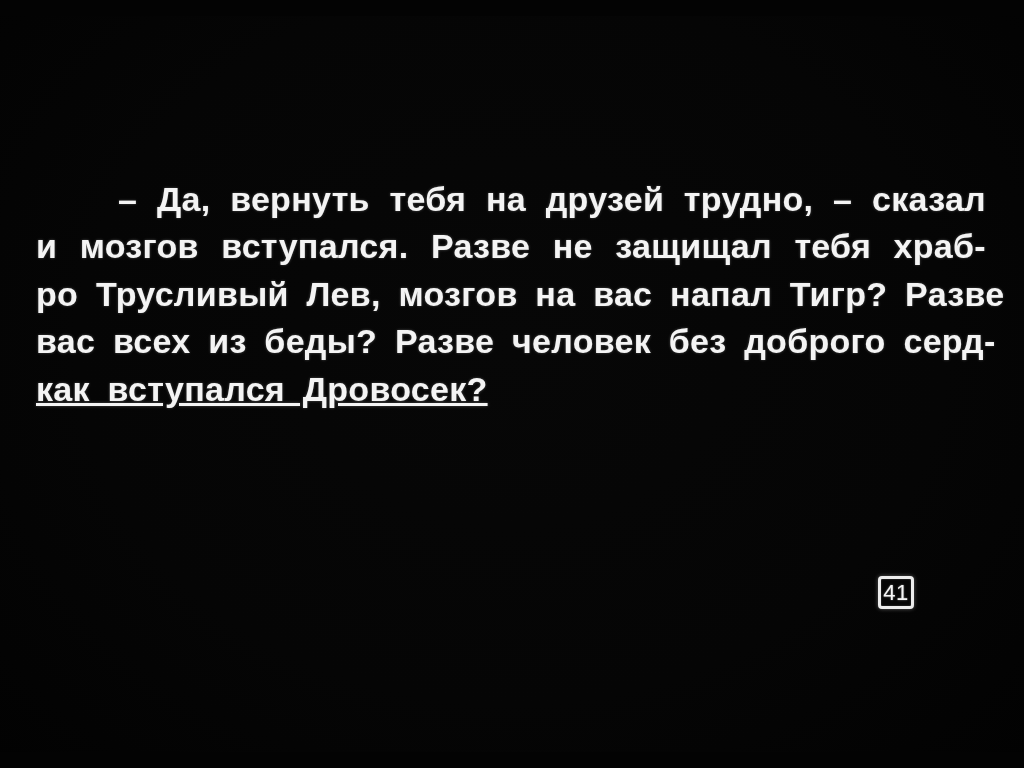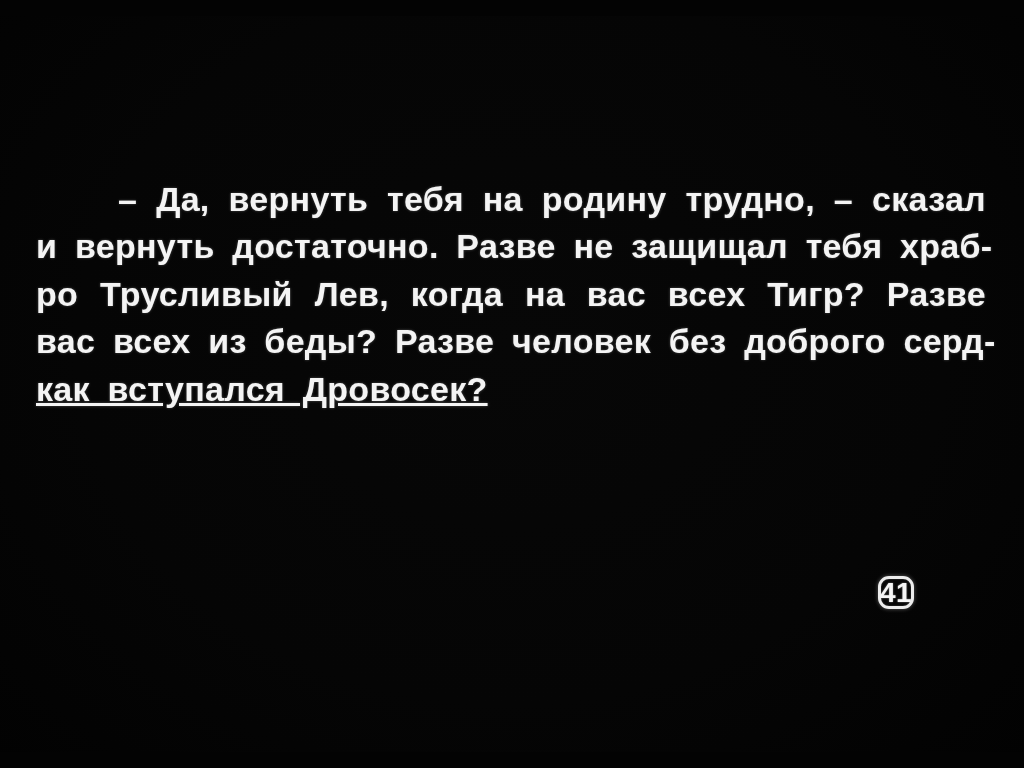"– Да, вернуть тебя на" span.caption-line { text: родину -> друзей }
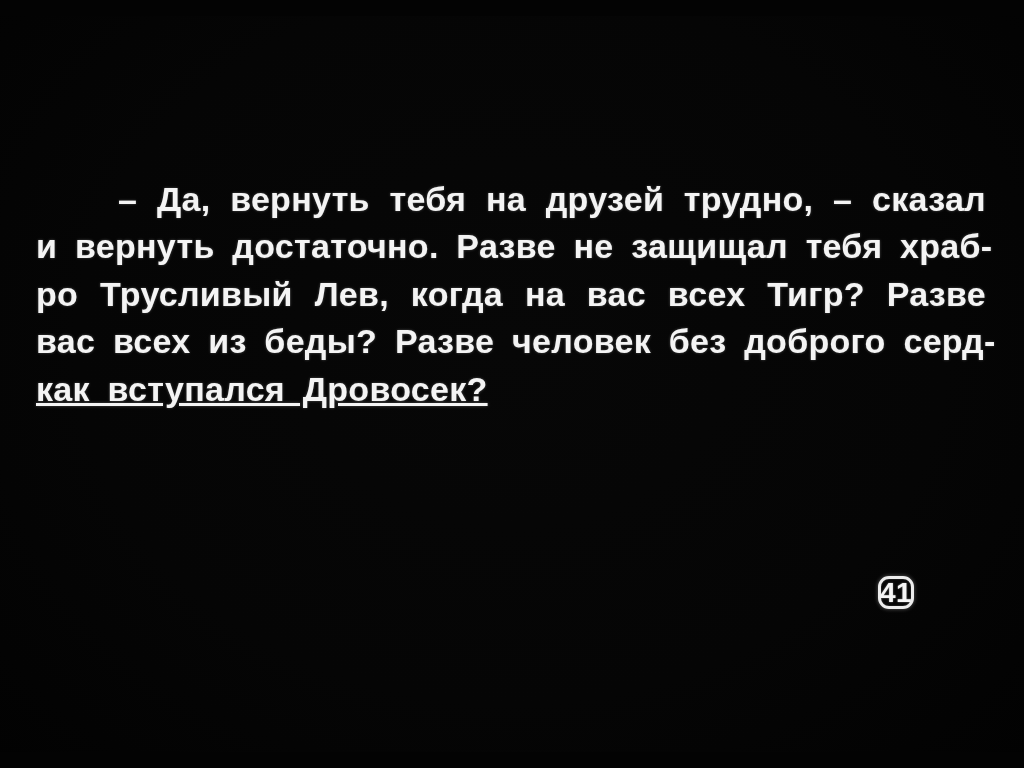"и вернуть достаточно. Разве не" span.caption-line { text: вернуть достаточно -> мозгов вступался }
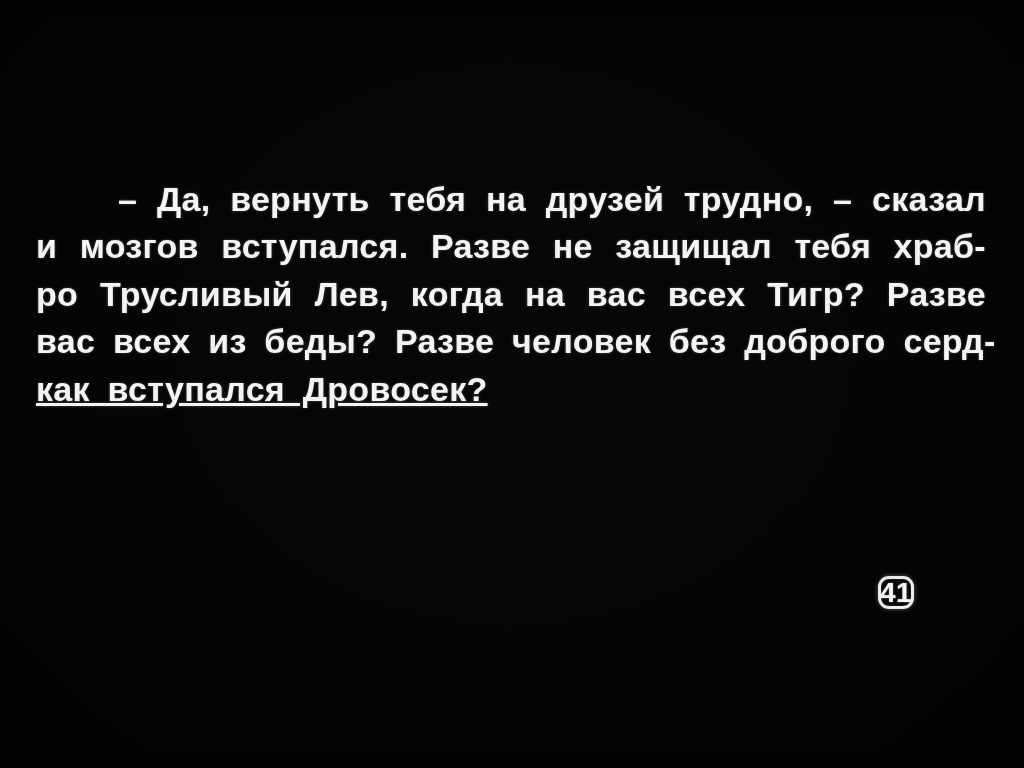"ро Трусливый Лев, когда на" span.caption-line { text: когда на вас всех -> мозгов на вас напал }
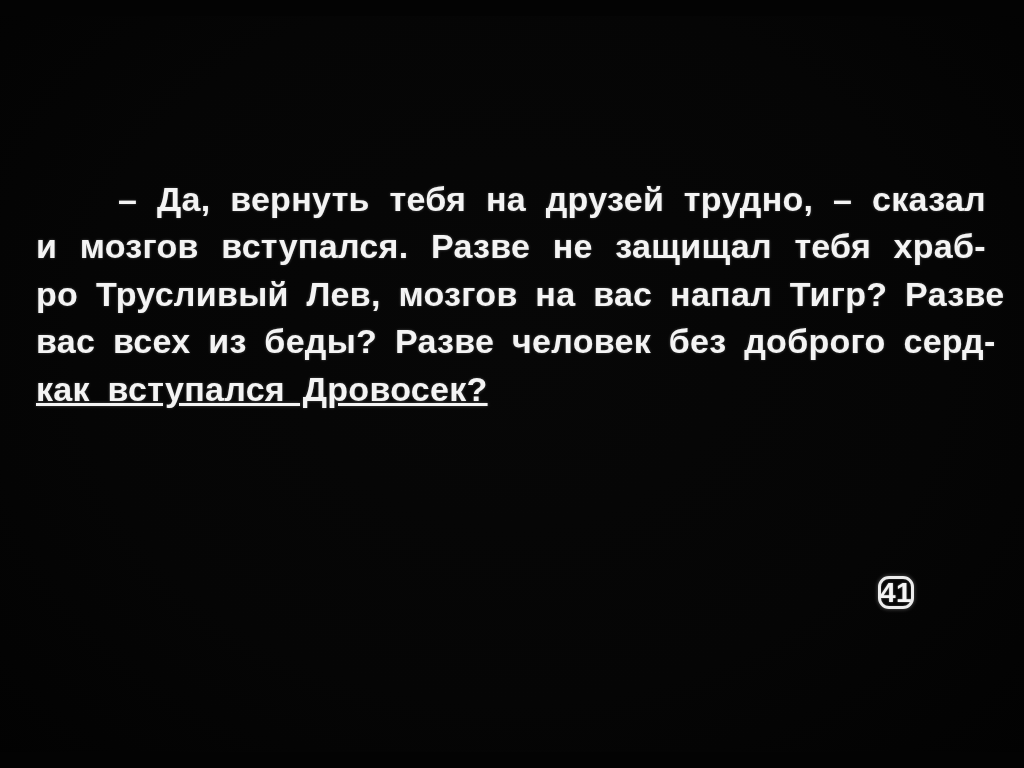"41" .page-number-badge { border-radius: 11px -> 4px; font-size: 28px -> 22px; font-weight: 700 -> 400 }
